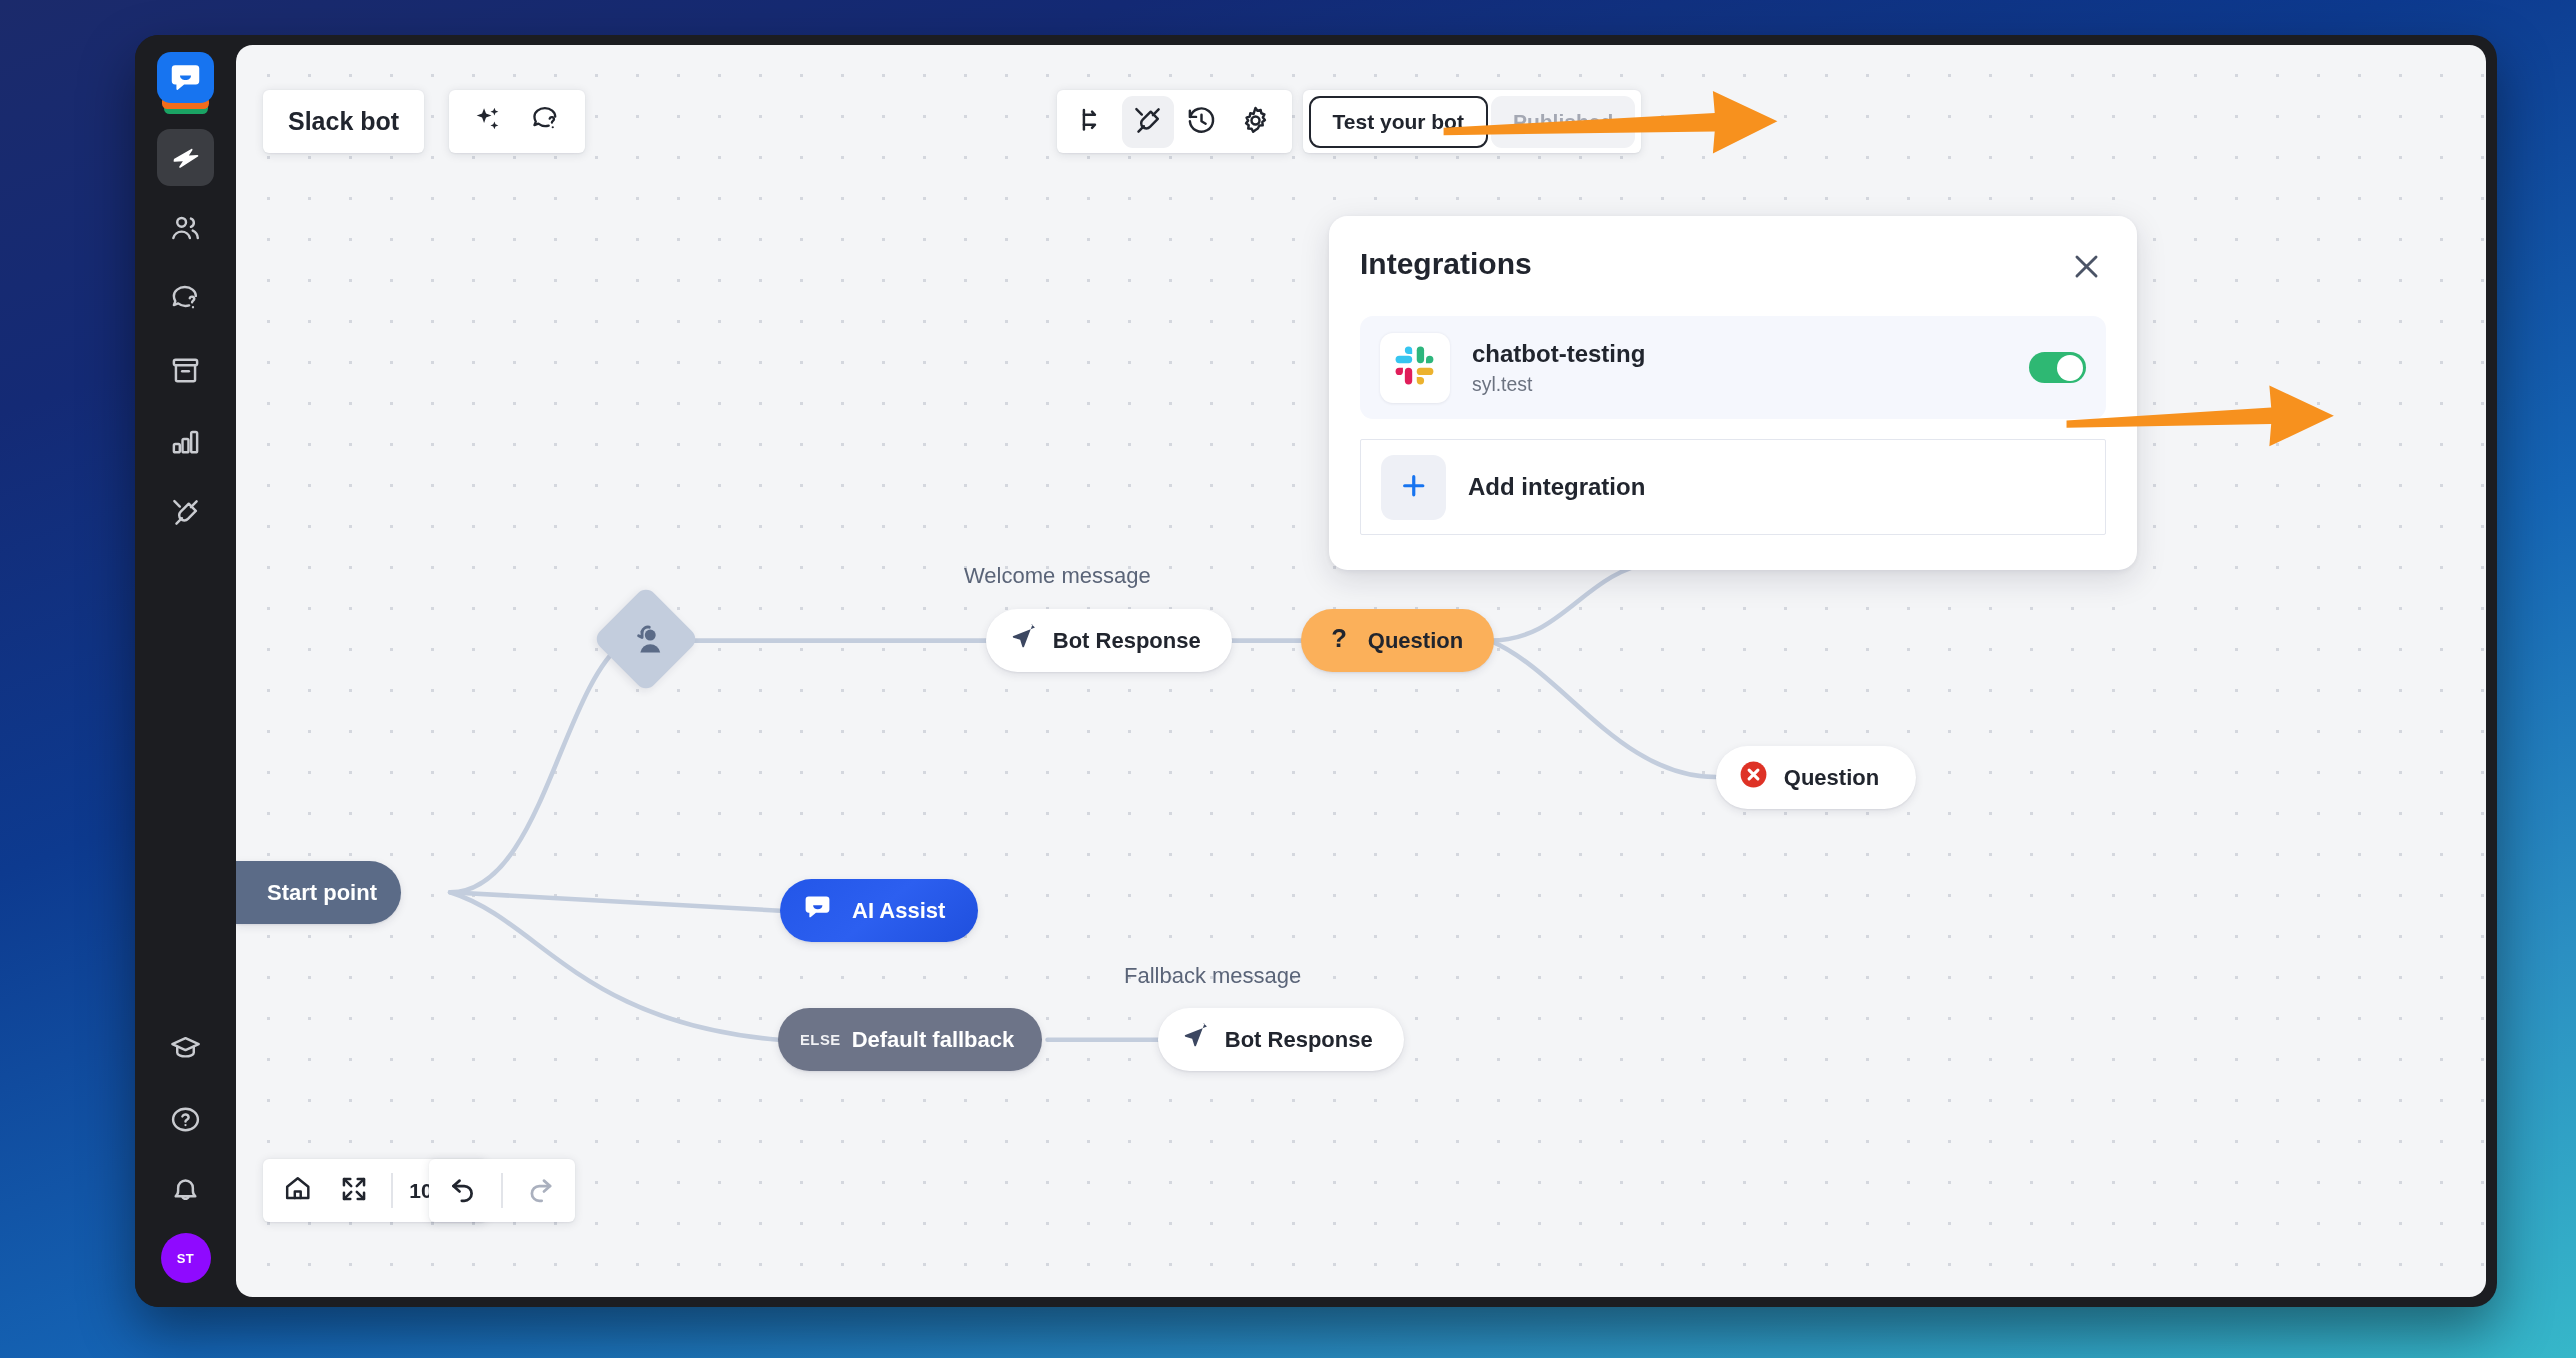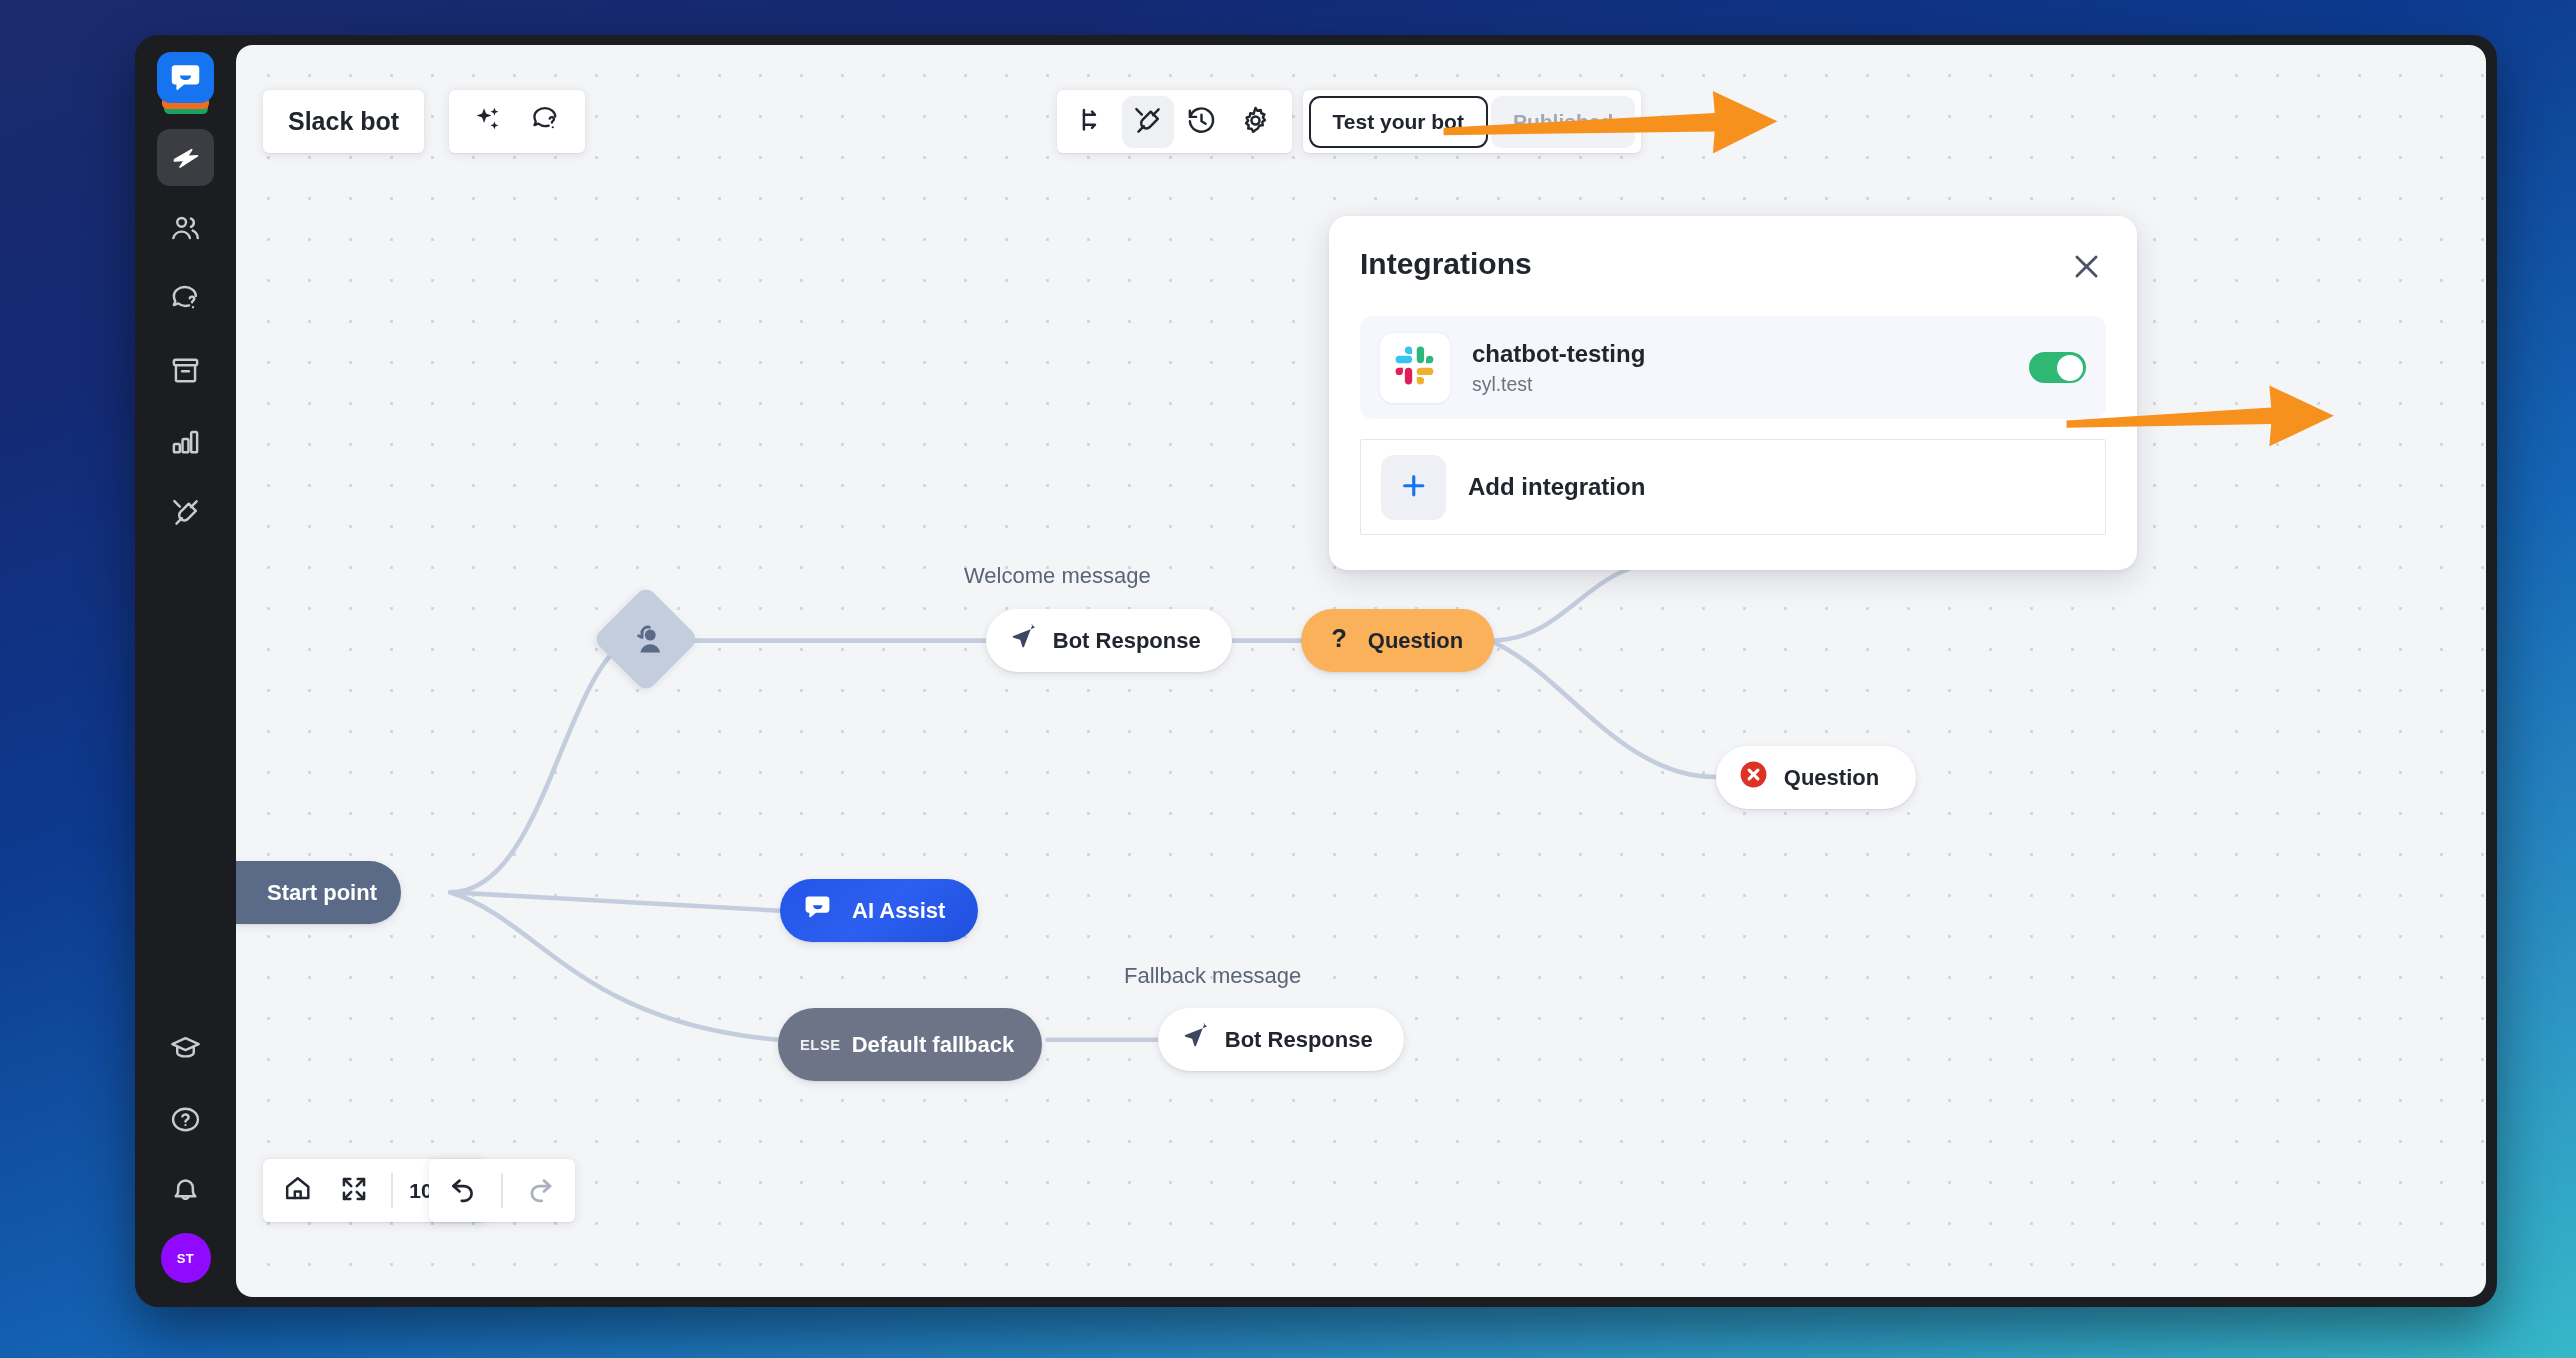"ELSE" .n-fallback { height: 73px -> 63px }
